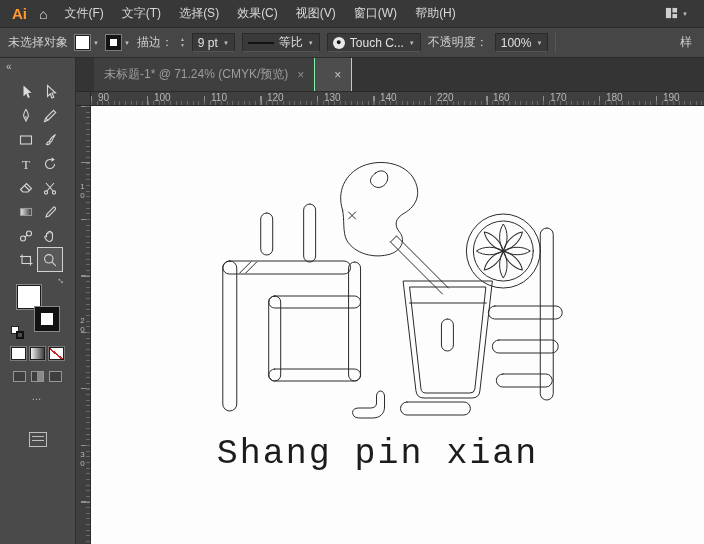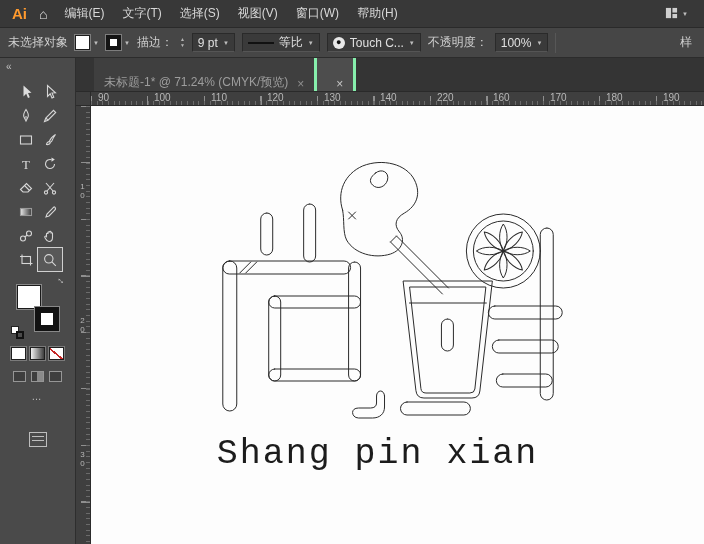"文件(F)" div.menu-item { html: none -> <div>文件(F)</div> }
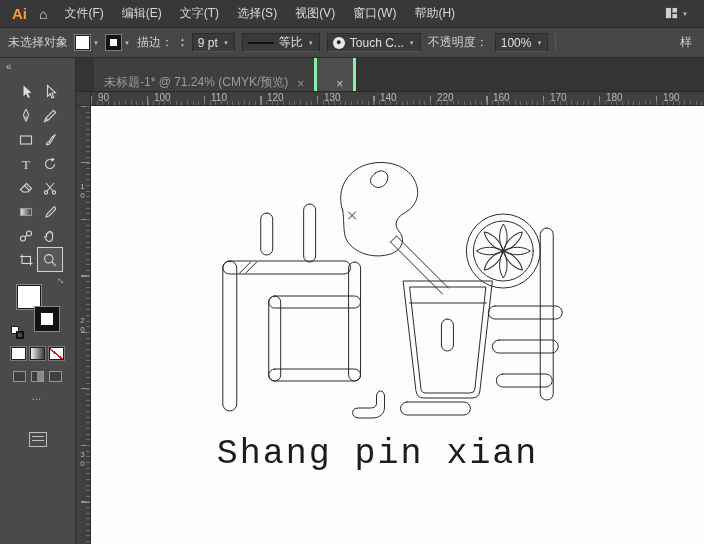"编辑(E)" div.menu-item { html: <div>编辑(E)</div> -> none }
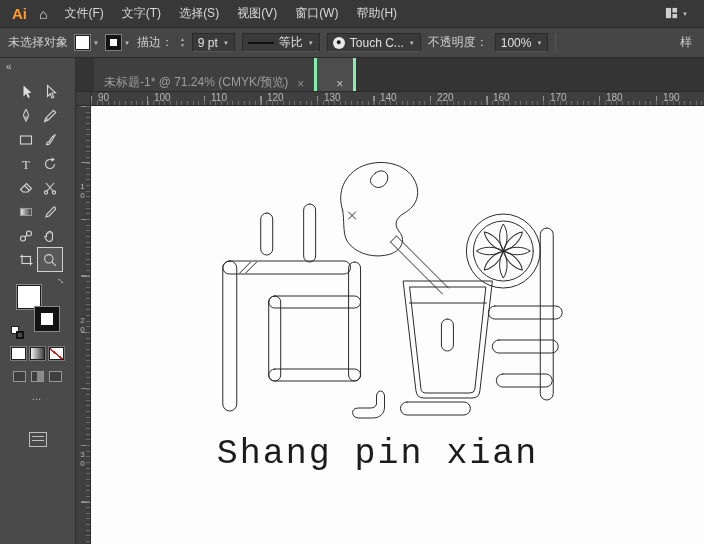"效果(C)" div.menu-item { html: none -> <div>效果(C)</div> }
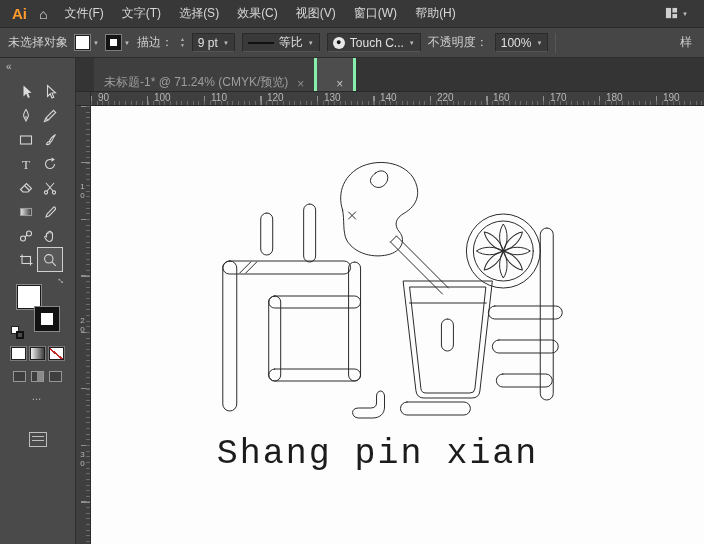"未标题-1* @ 71.24% (CMYK/预览)" .tab { align-items: flex-end -> center; border-right: 3px solid #86efac -> 1px solid #86efac }
